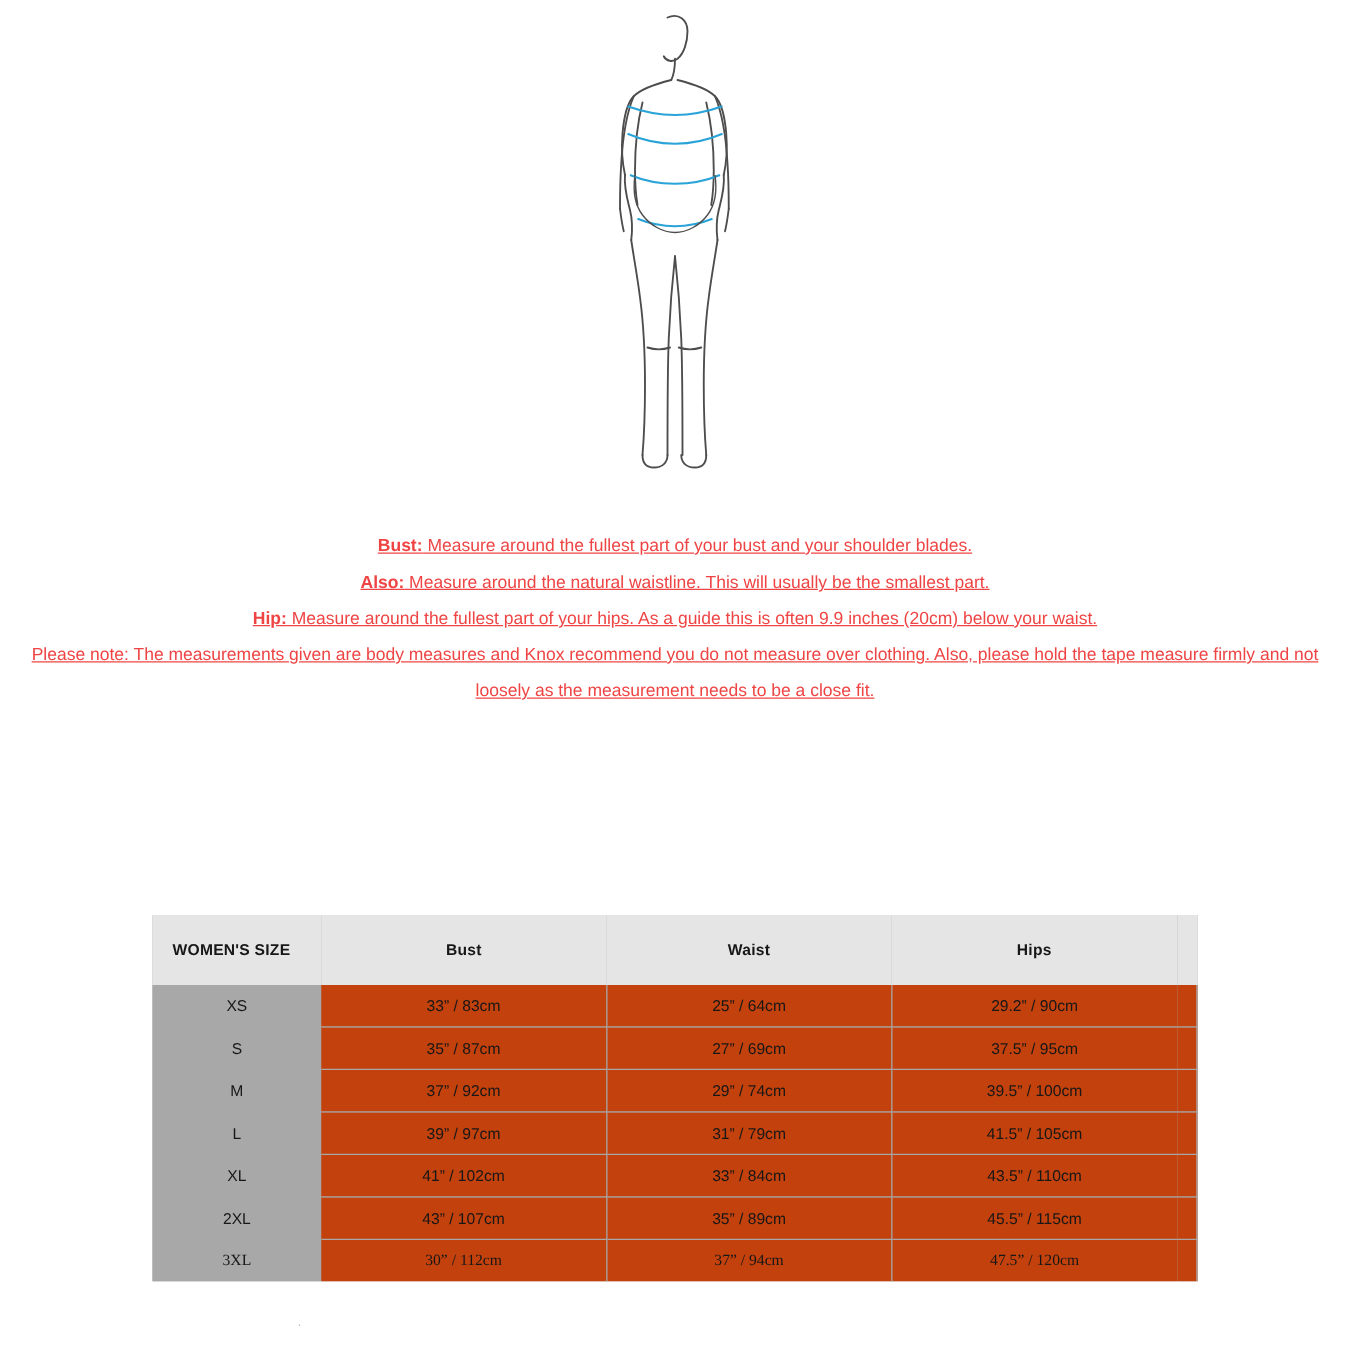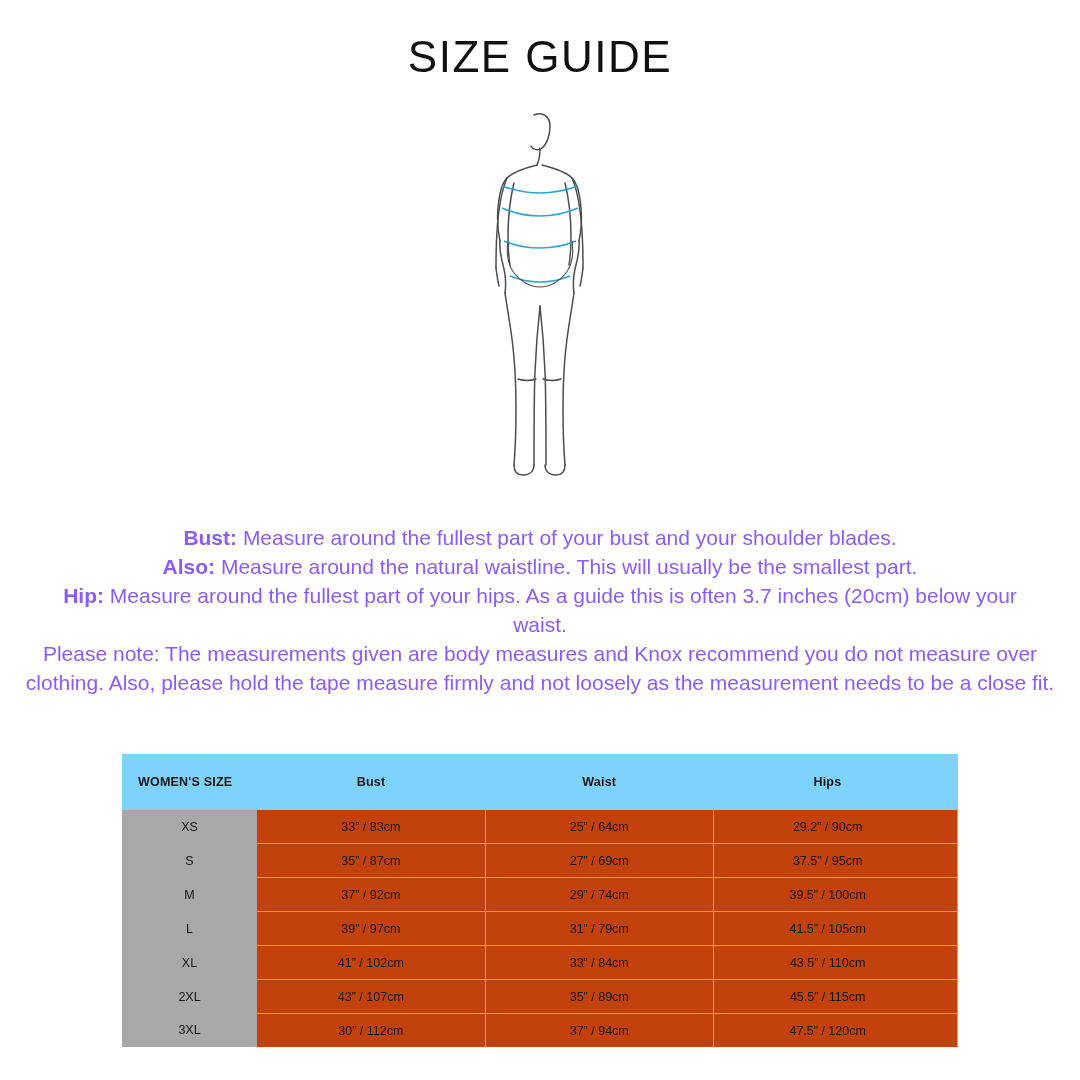"SIZE GUIDE" h1.title { html: <h1>SIZE GUIDE</h1> -> none }
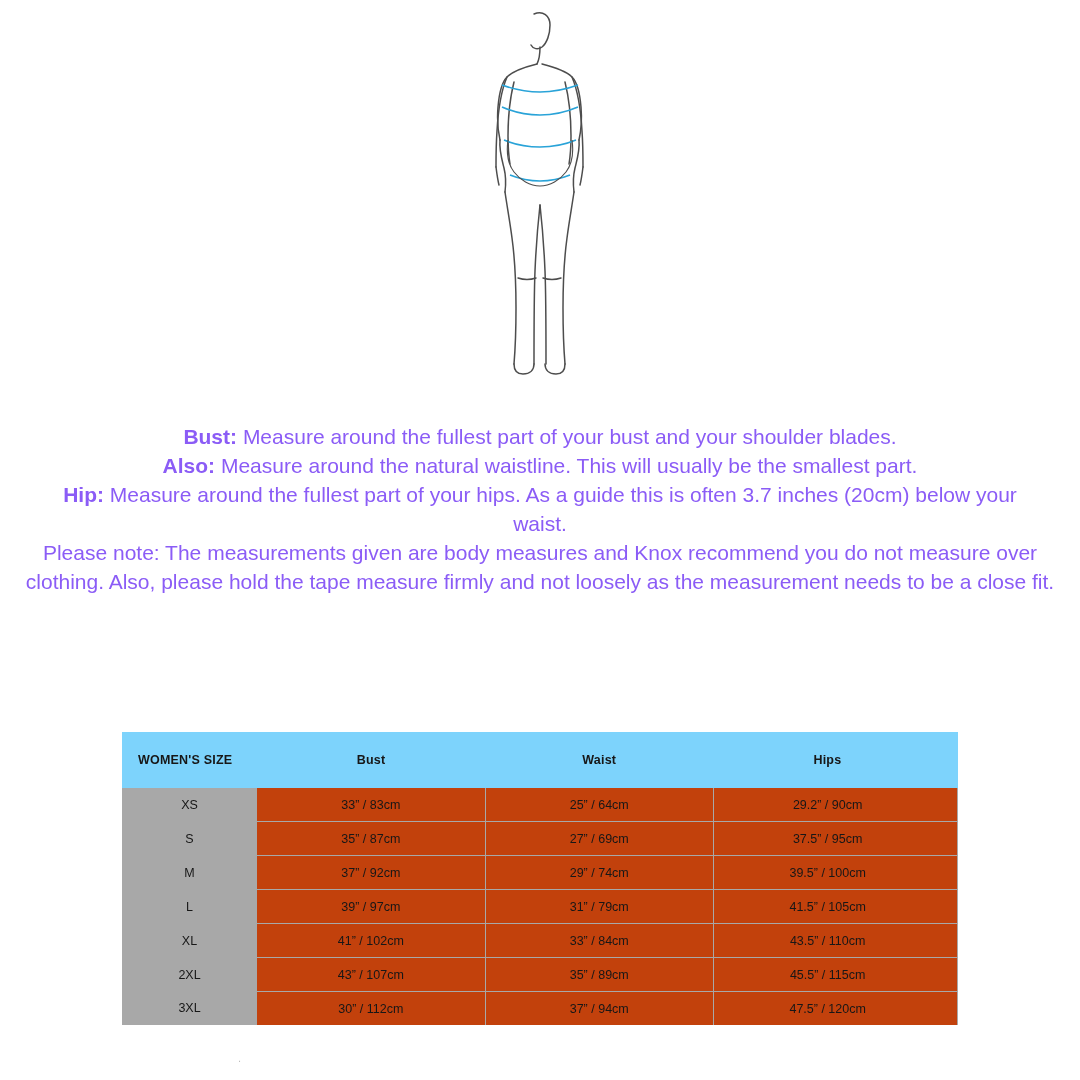"Bust: Measure around the fullest" .instructions { color: #8b5cf6 -> #ef4444; font-size: 21px -> 14px; text-decoration: none -> underline }
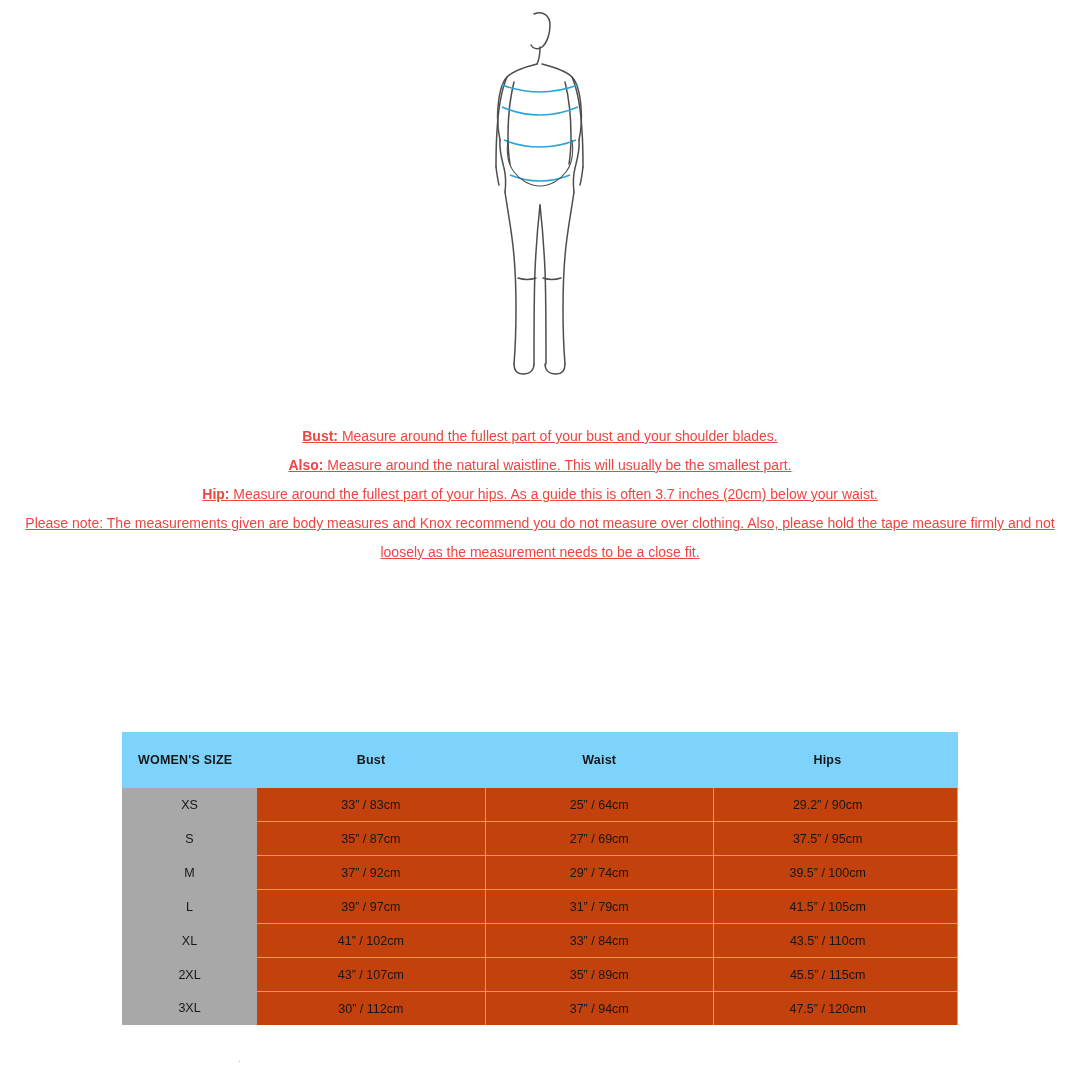"Measure around the fullest part of your hips." span { text: 3.7 -> 9.9 }
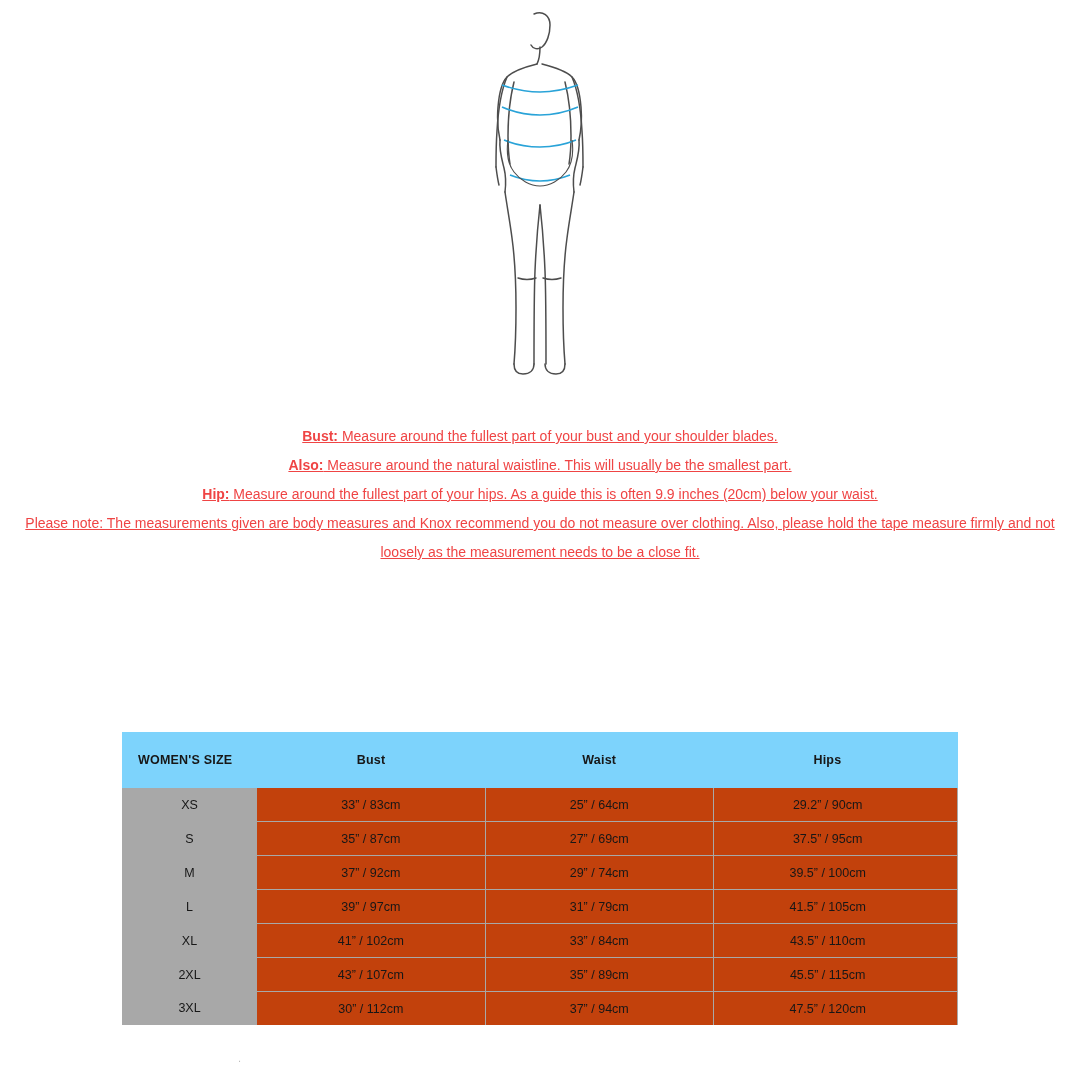"WOMEN'S SIZE" table.size-table thead th { background: #7dd3fc -> #e5e5e5 }
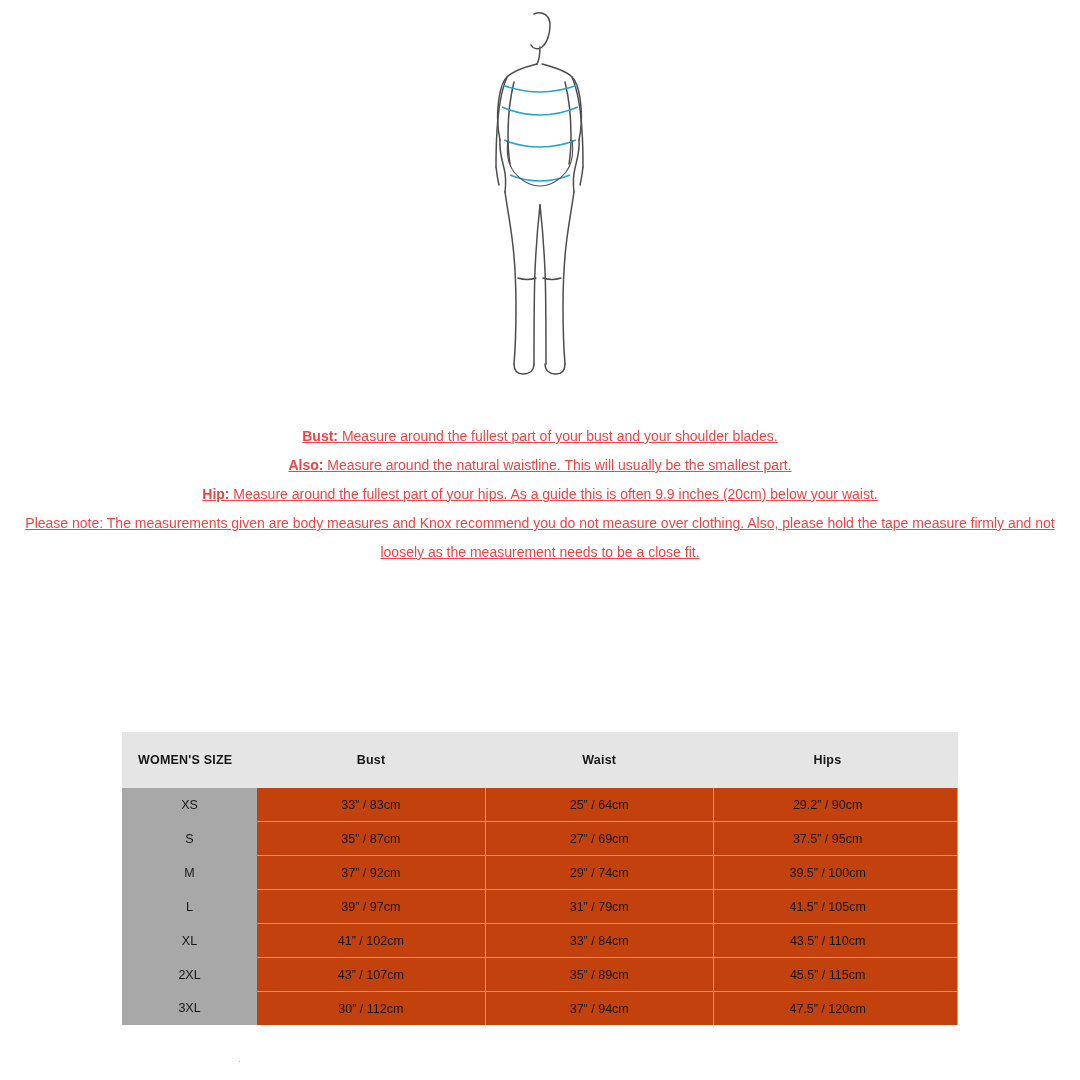"3XL" table.size-table tbody tr:last-child td { font-family: none -> Liberation Serif, serif }
